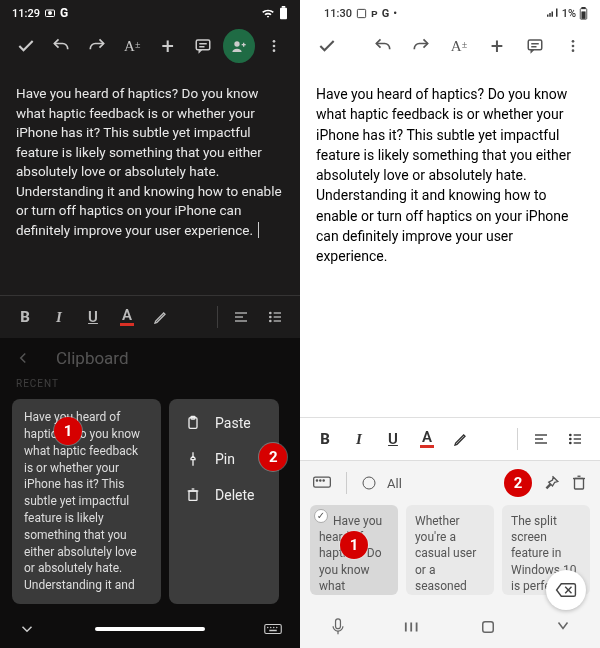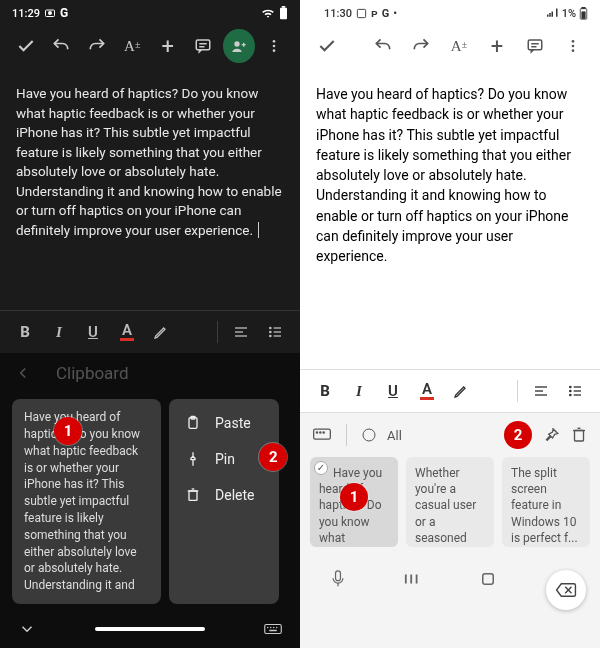"RECENT" div.clip-recent { html: none -> <div>RECENT</div> }
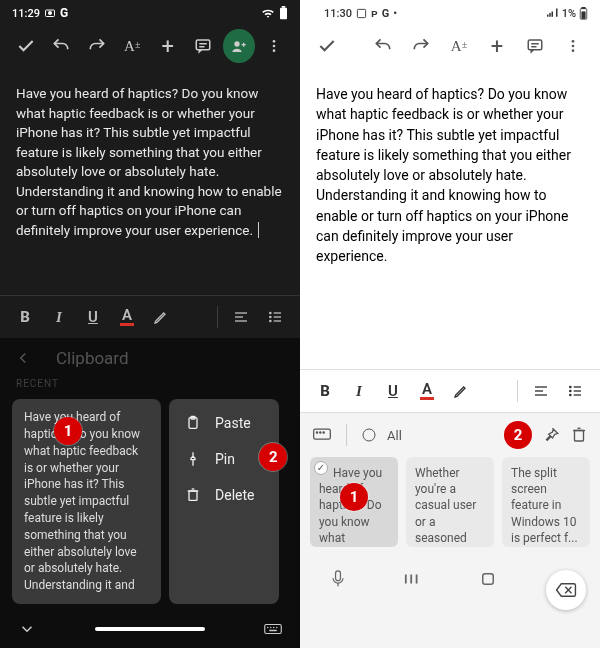"All" div.right-panel { height: 236px -> 188px }
